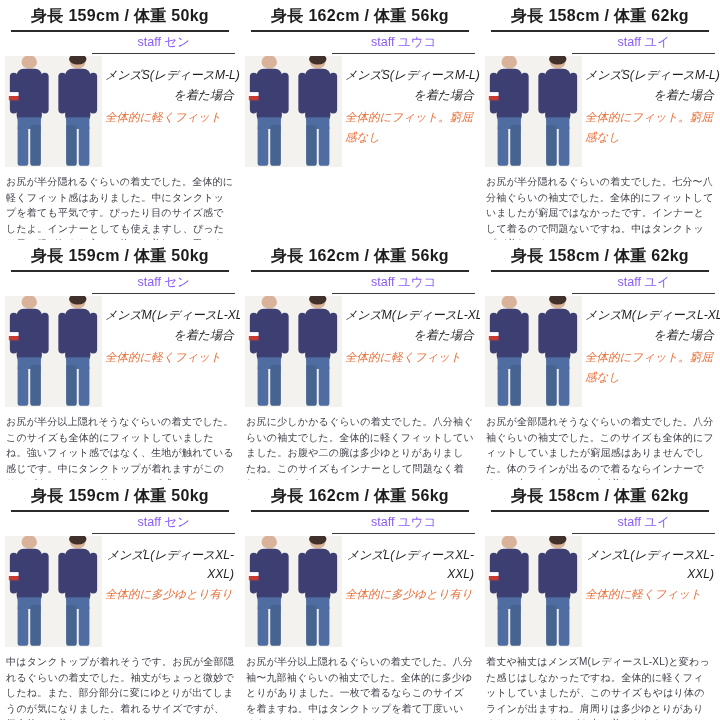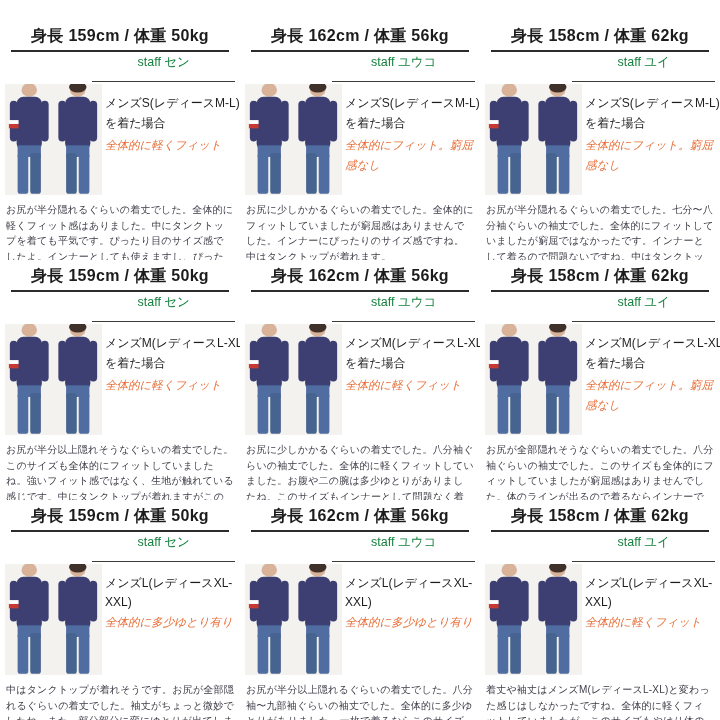"身長 159cm / 体重 50kg" .cell { margin-top: 20px -> none }
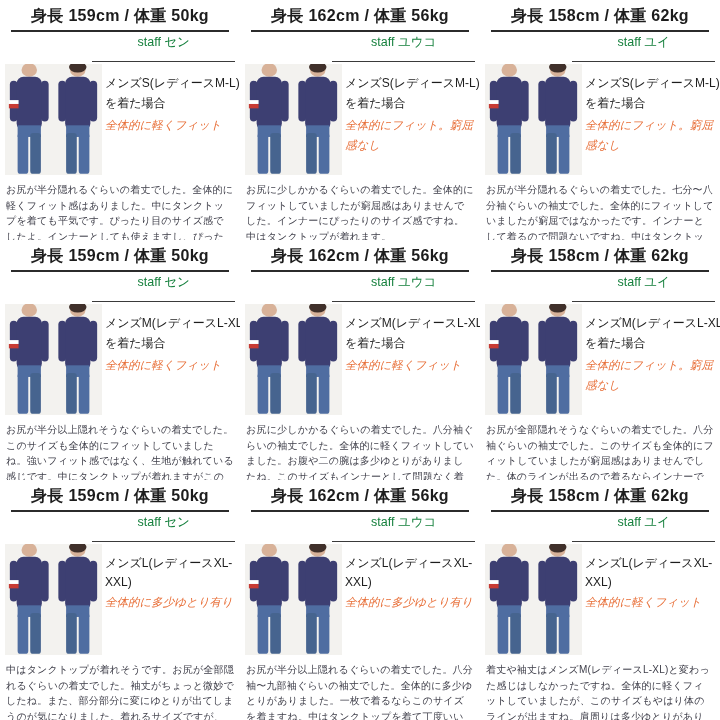"staff セン" .staff { color: #15803d -> #8b5cf6; padding: 2px 0 10px 0 -> 2px 0 2px 0 }
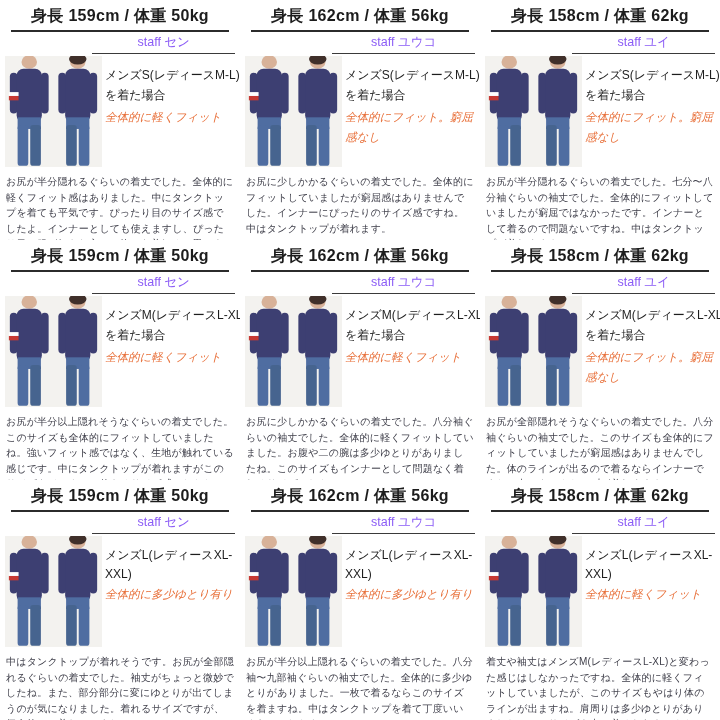"メンズS(レディースM-L)" .size-line { font-style: none -> italic; text-align: left -> right }
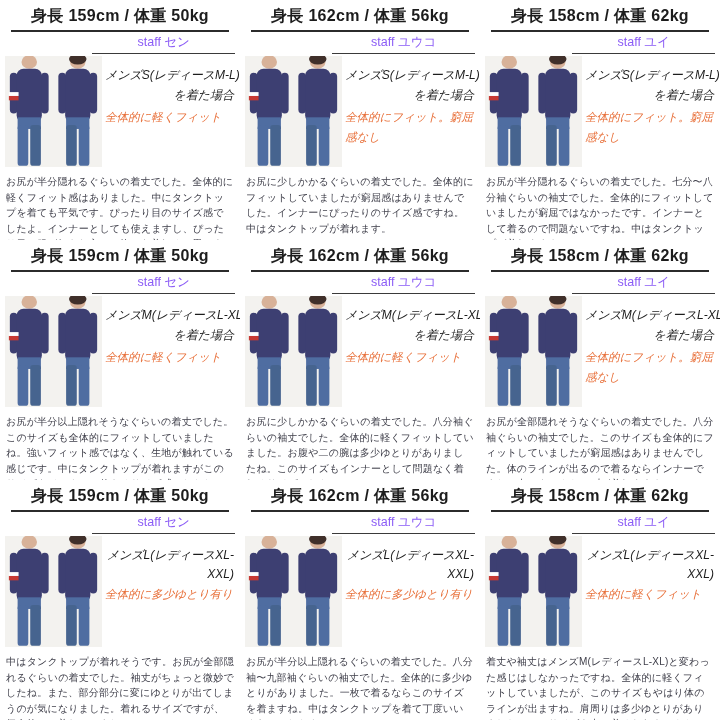"お尻に少しかかるぐらいの着丈でした。全体的にフィットしていましたが窮屈感はありま" p.review { html: <p>お尻に少しかかるぐらいの着丈でした。全体的にフィットしていましたが窮屈感はありませんでした。インナーにぴったりのサイズ感ですね。中はタンクトップが着れます。</p> -> none }
